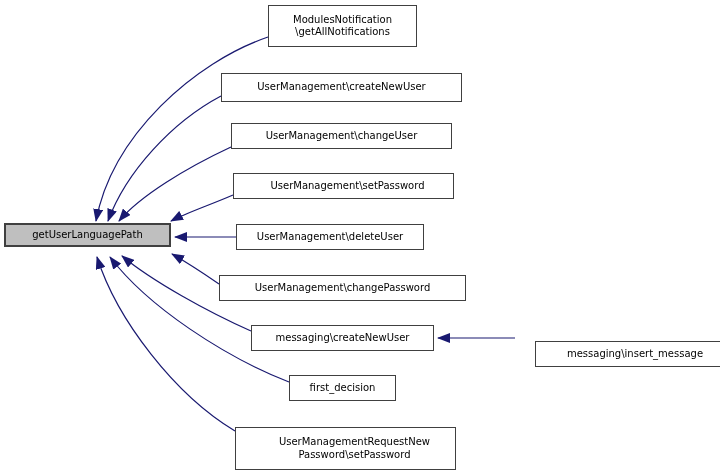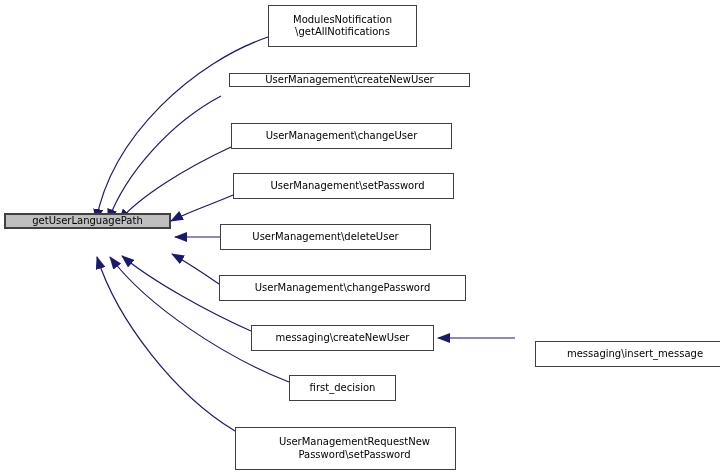"UserManagement\createNewUser" div.node { height: 14px -> 29px; left: 229px -> 221px }
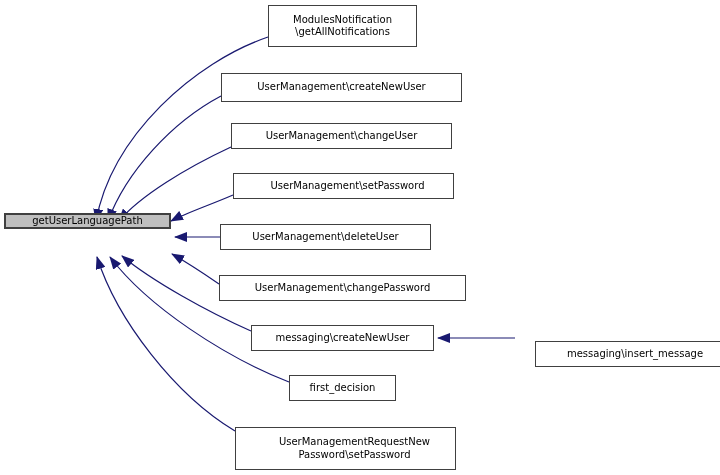"getUserLanguagePath" div.node { height: 16px -> 24px; top: 213px -> 223px }
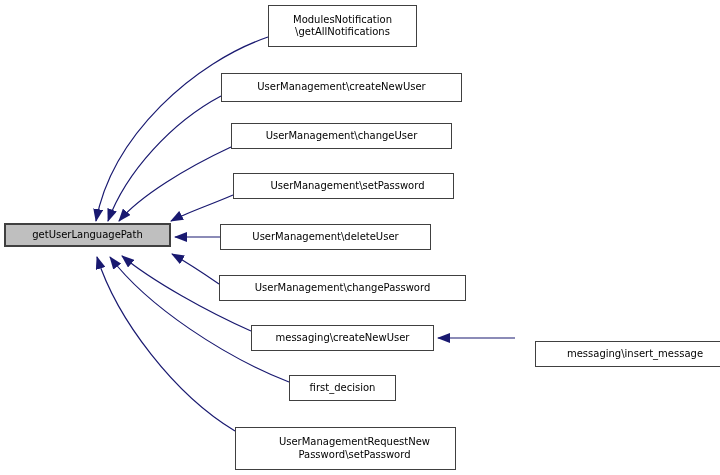"UserManagement\deleteUser" div.node { left: 220px -> 236px; width: 211px -> 188px }
